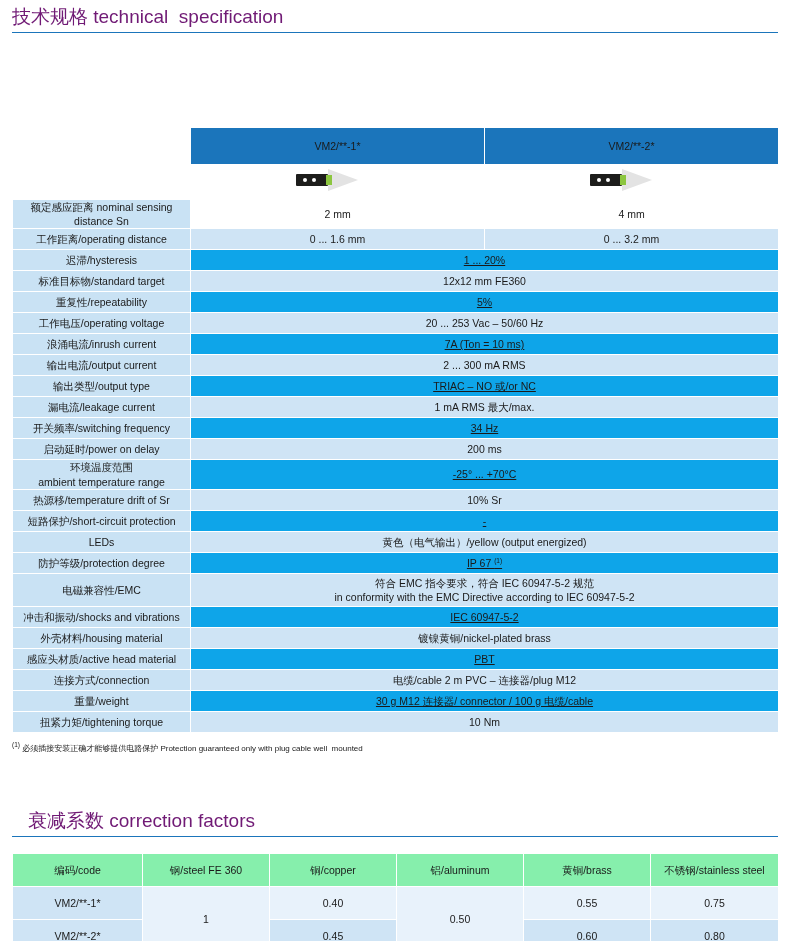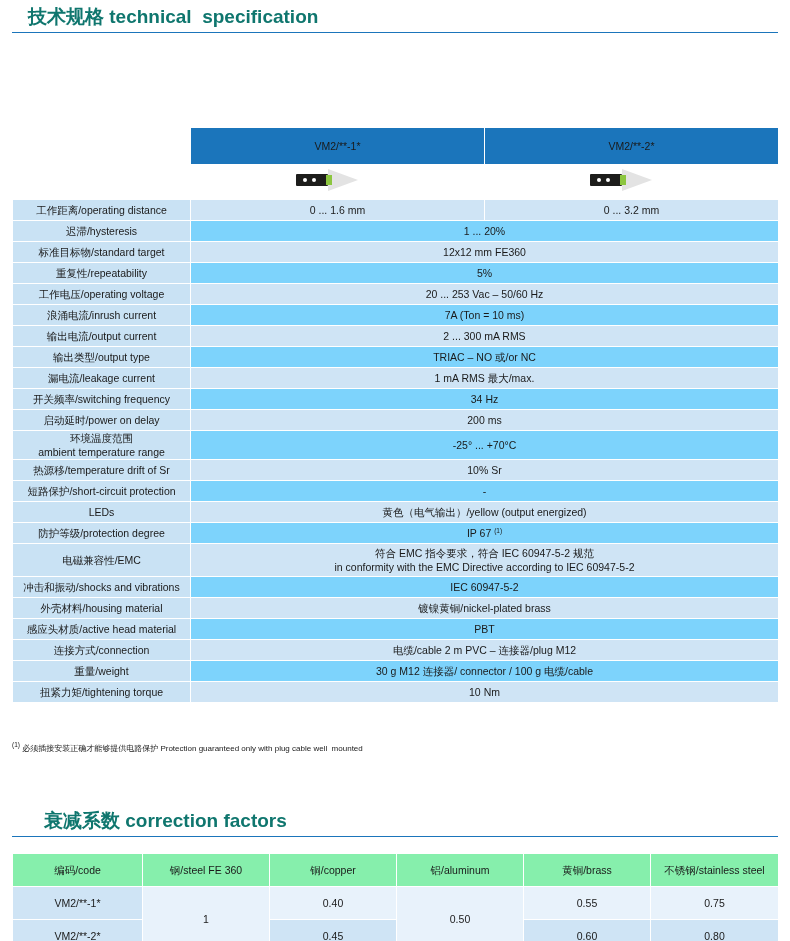"技术规格 technical specification" .section-title { color: #0f766e -> #701a75; font-weight: bold -> none; padding-left: 28px -> 12px }
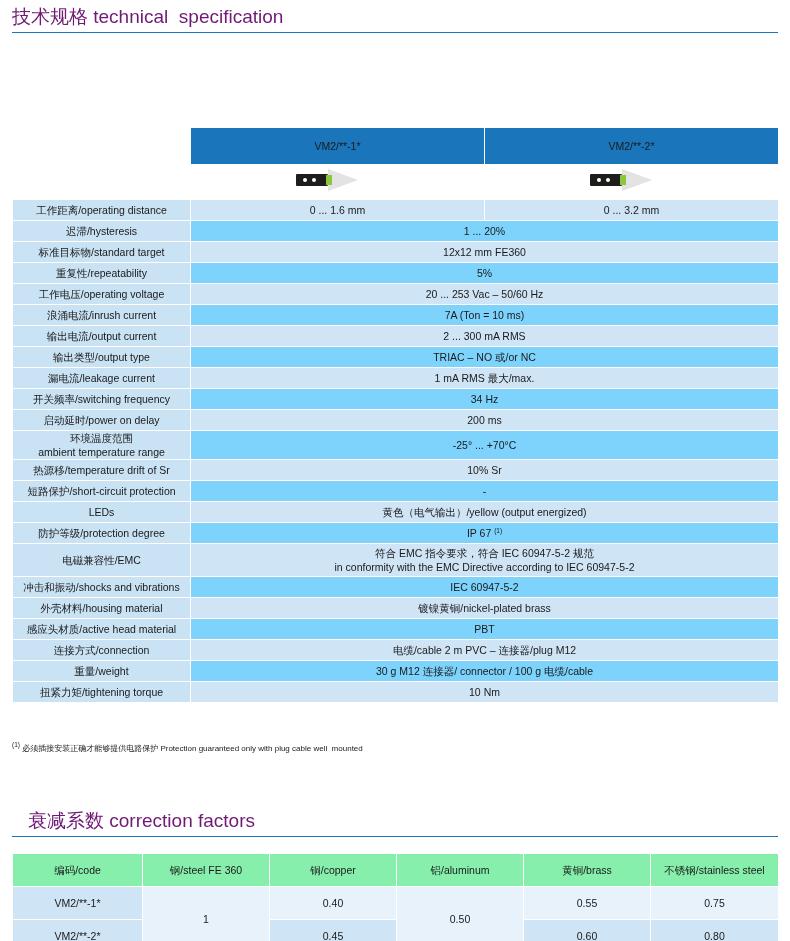"额定感应距离 nominal sensing distance Sn" tr { html: none -> <tr> <td>额定感应距离 nominal sensing distance Sn</td> <td>2 mm</td> <td>4 mm</td> </tr> }
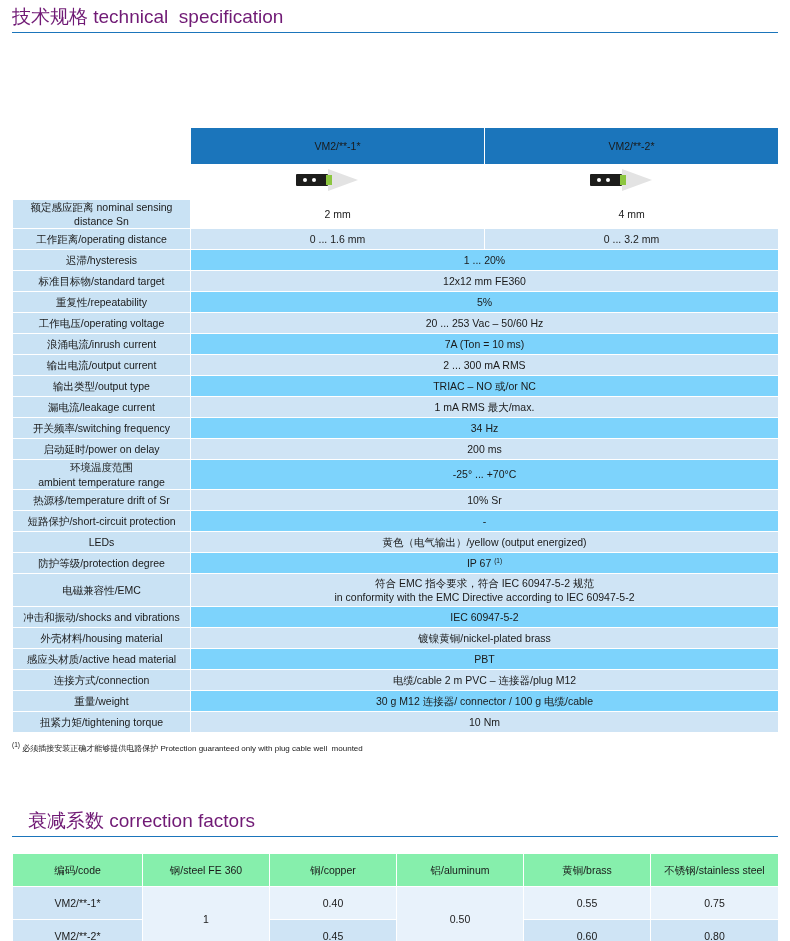"1 ... 20%" .val-light { background: #7dd3fc -> #0ea5e9; text-decoration: none -> underline }
